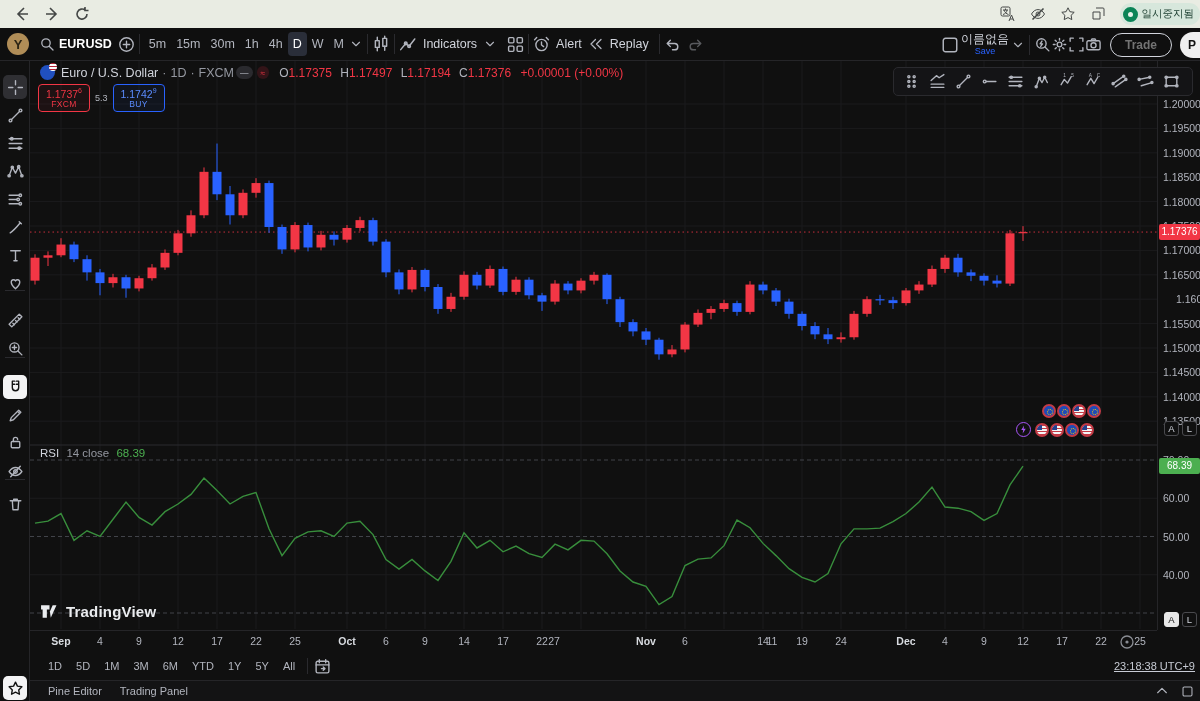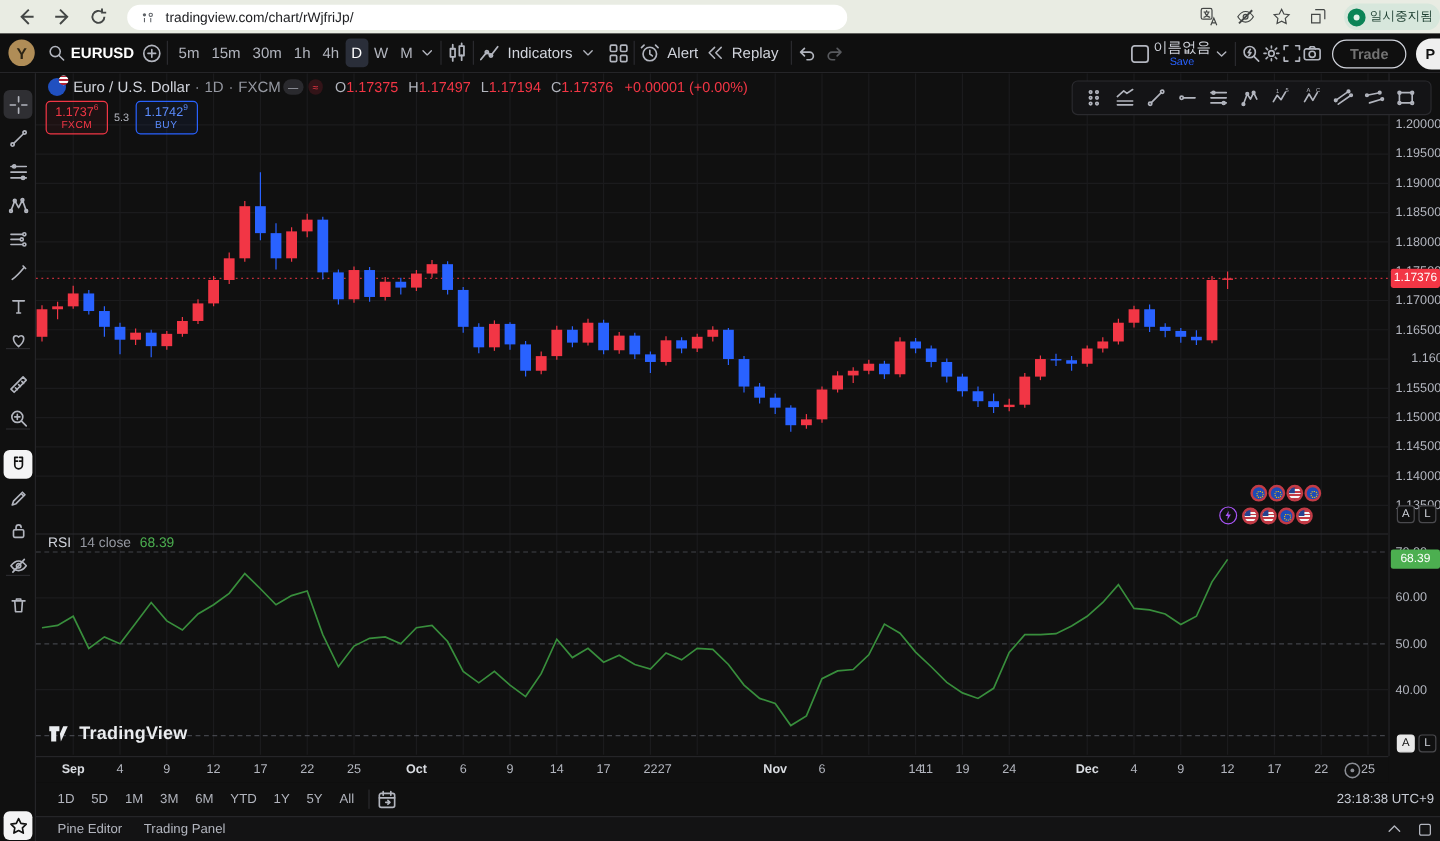"tradingview.com/chart/rWjfriJp/" div.addr { html: <div> <svg> <circle></circle> <circle></circle> <path></path> </svg> <span>tradingview.com/chart/rWjfriJp/</span> </div> -> none }
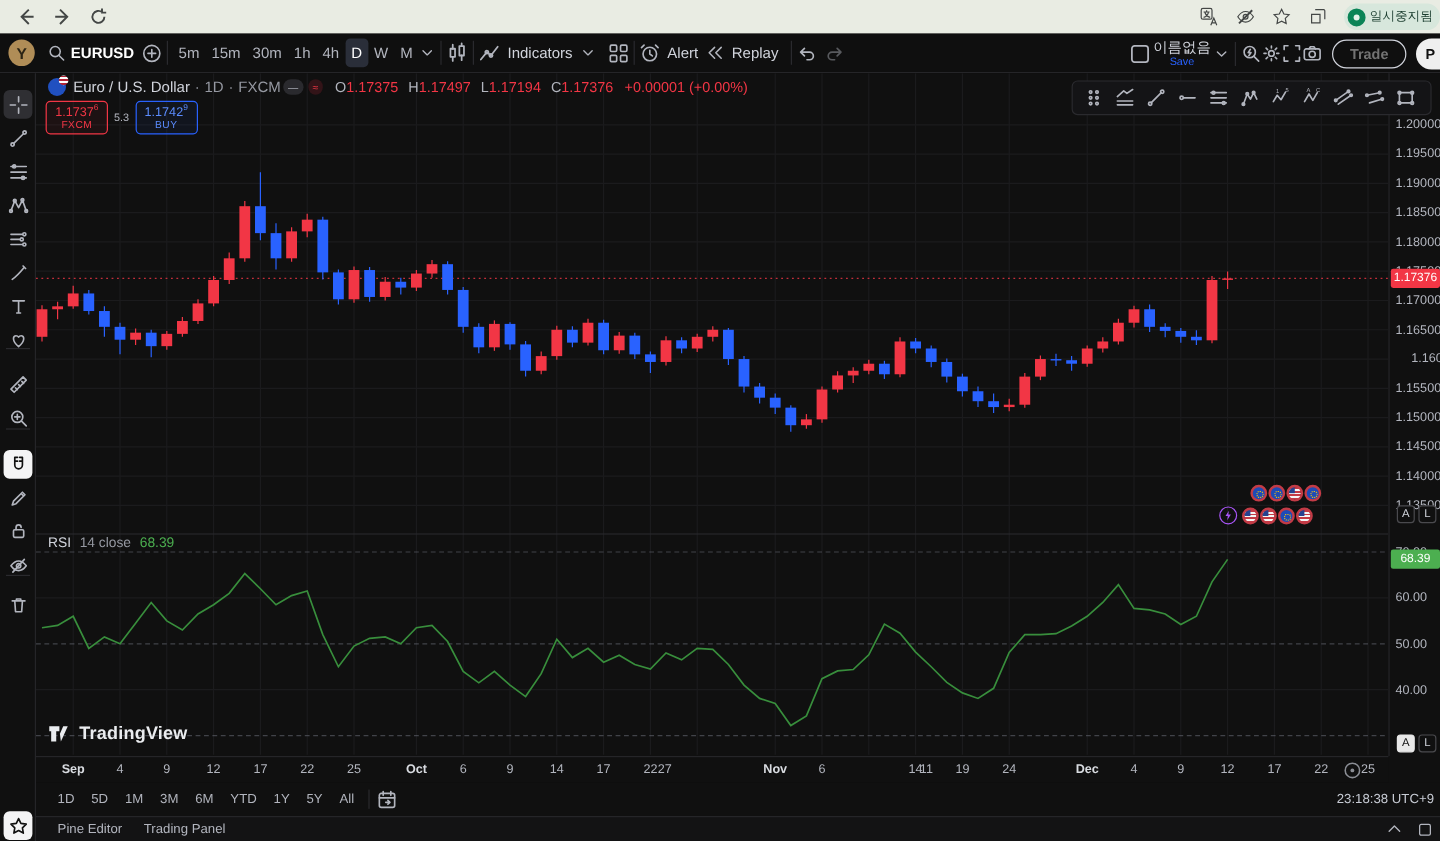"23:18:38 UTC+9" .clock { text-decoration: none -> underline }
